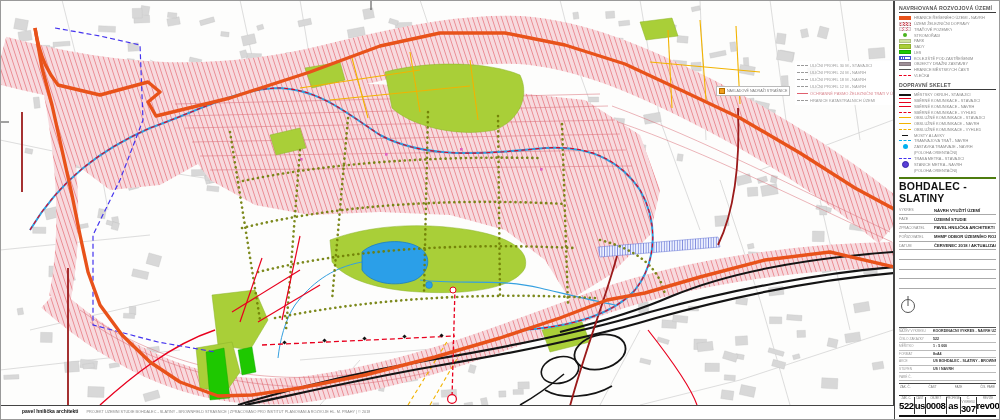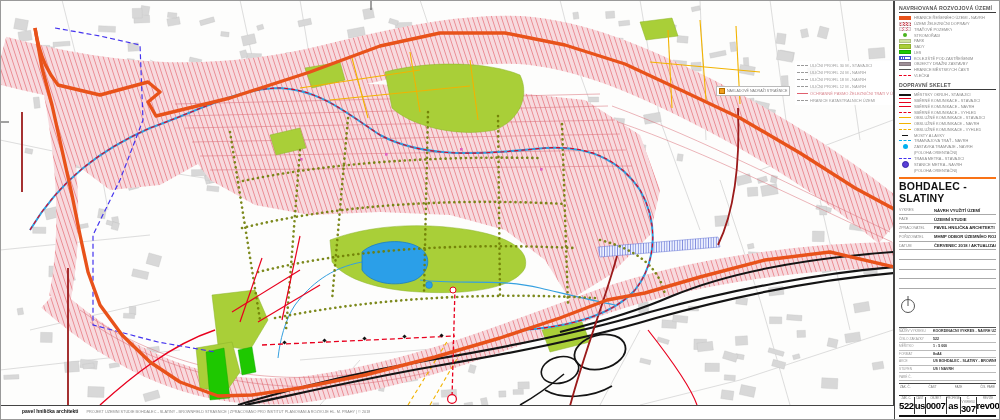"BOHDALEC - SLATINY" .tb { border-top: 2px solid #f97316 -> 2px solid #4d7c0f }
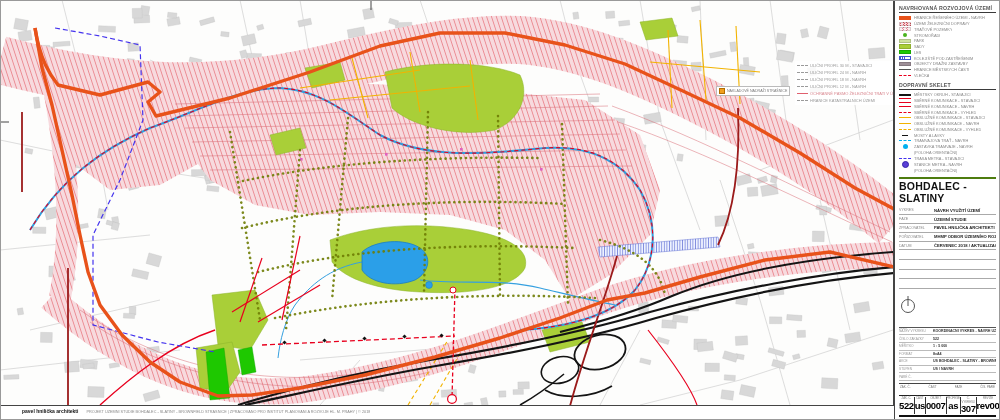"0007" span.v { text: 0007 -> 0008 }
